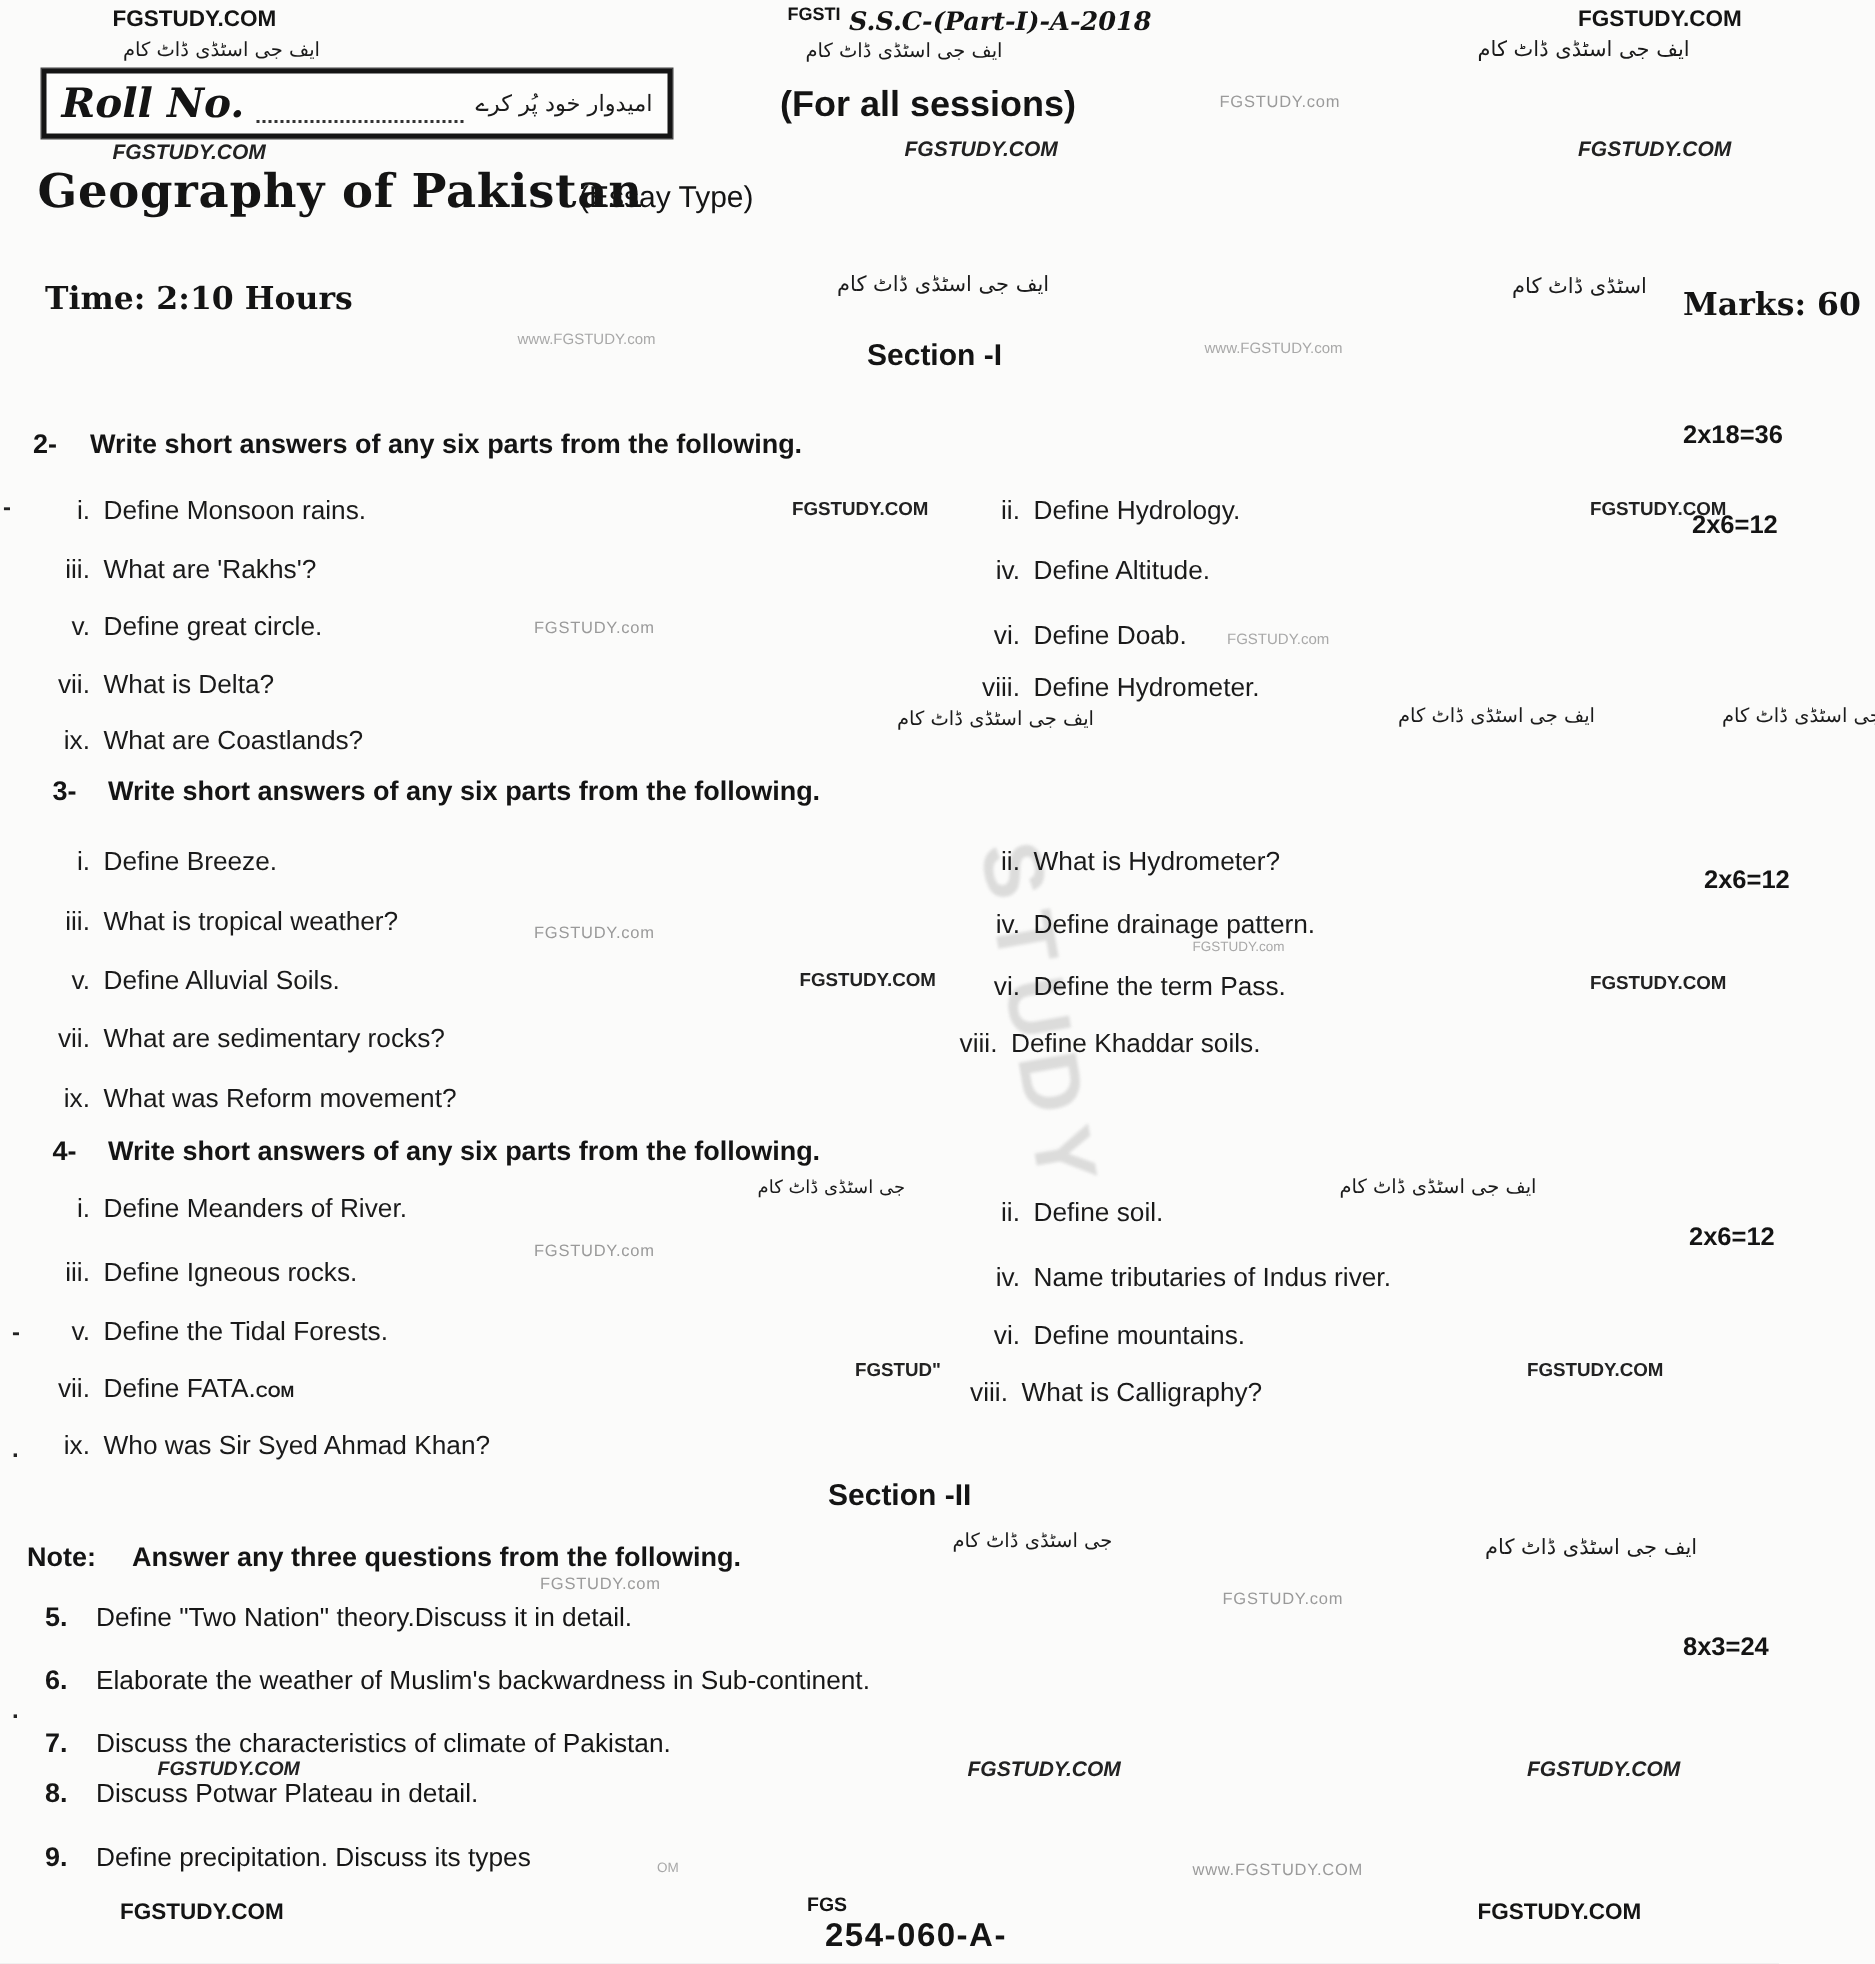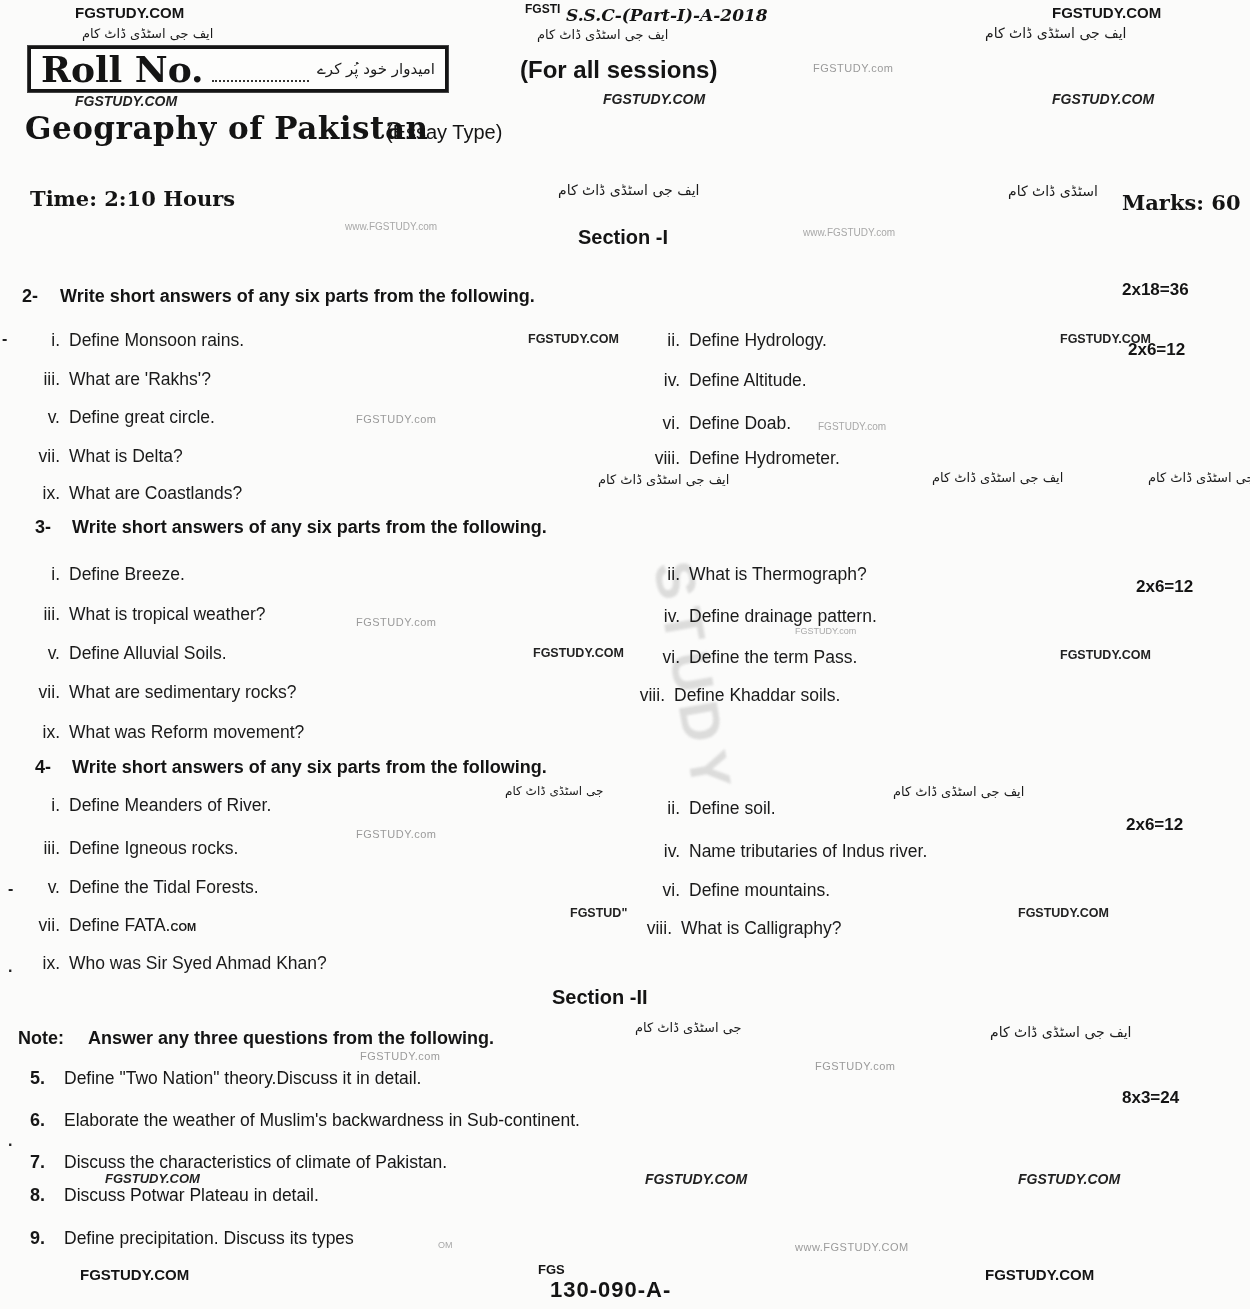"Roll No." .roll-label { font-size: 36px -> 27px; font-style: none -> italic }
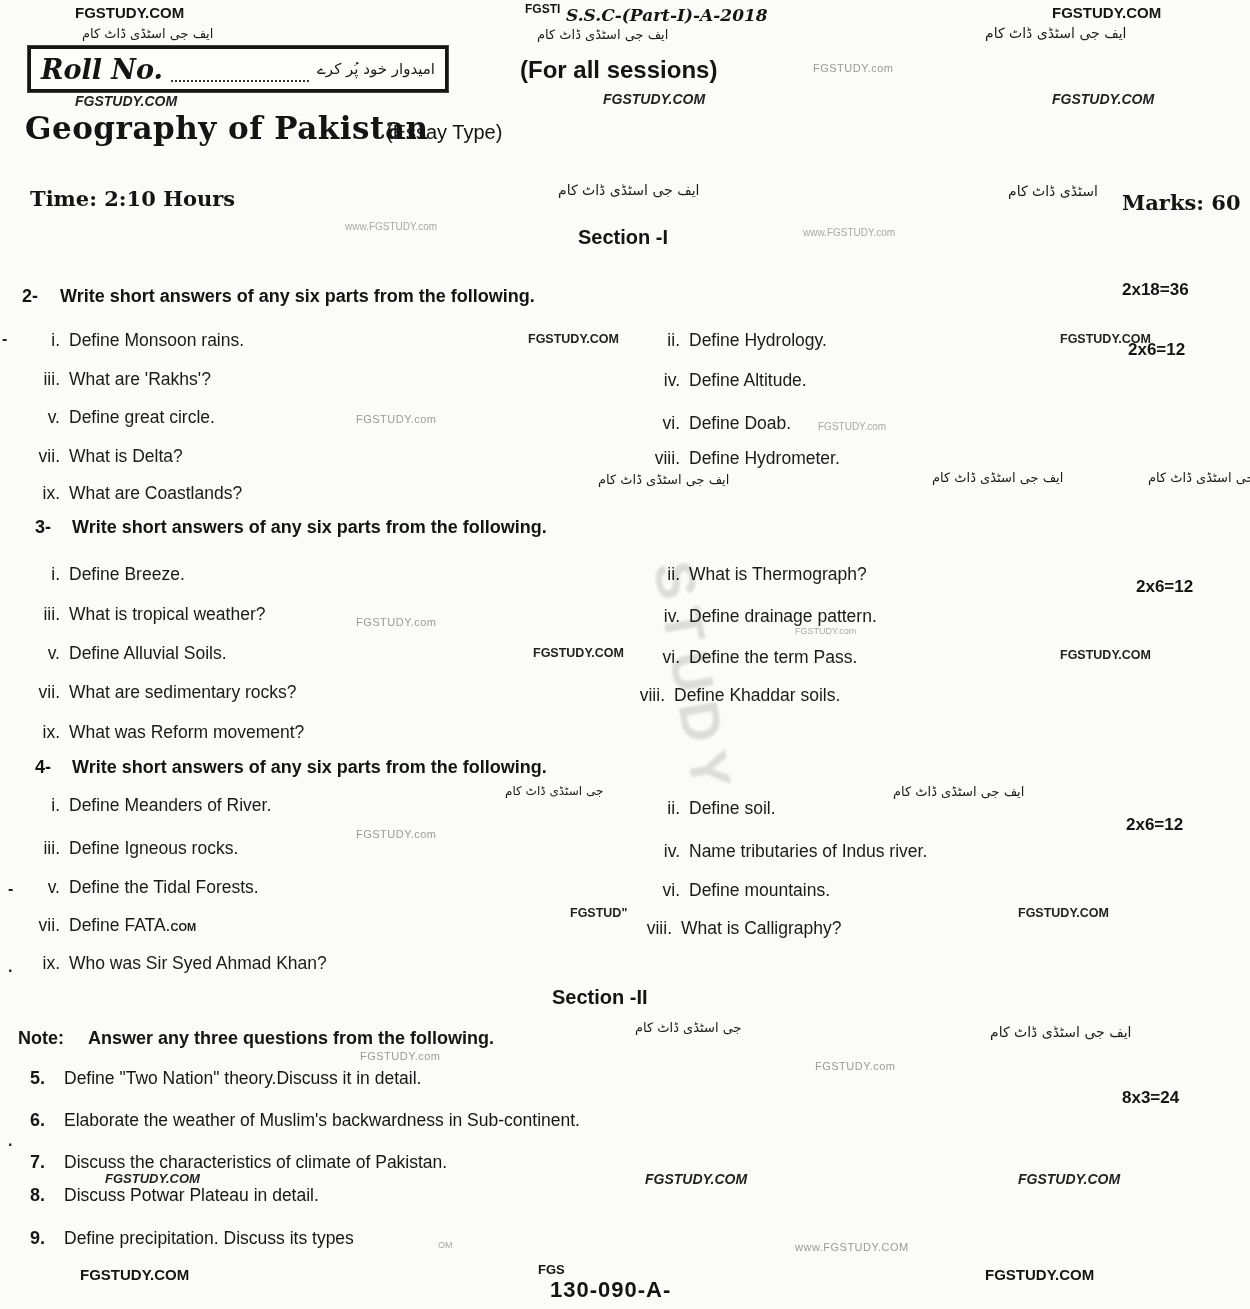"What is Thermograph?" span { text: Thermograph -> Hydrometer }
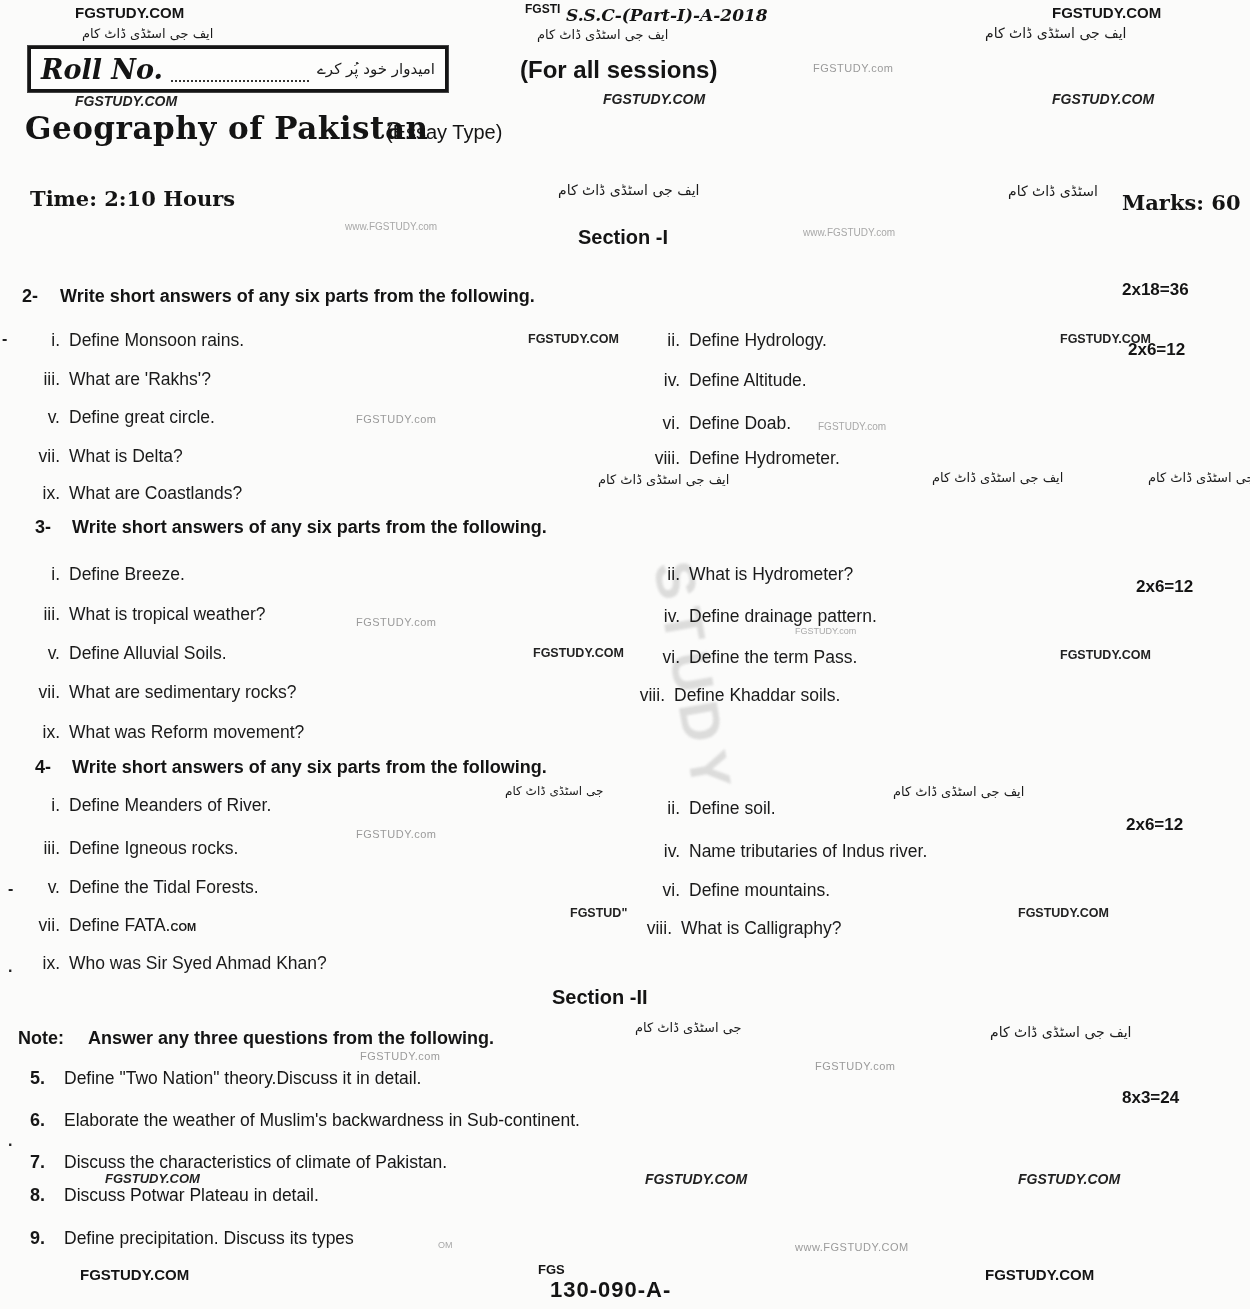"130-090-A-" span.abs { text: 130-090-A- -> 254-060-A- }
